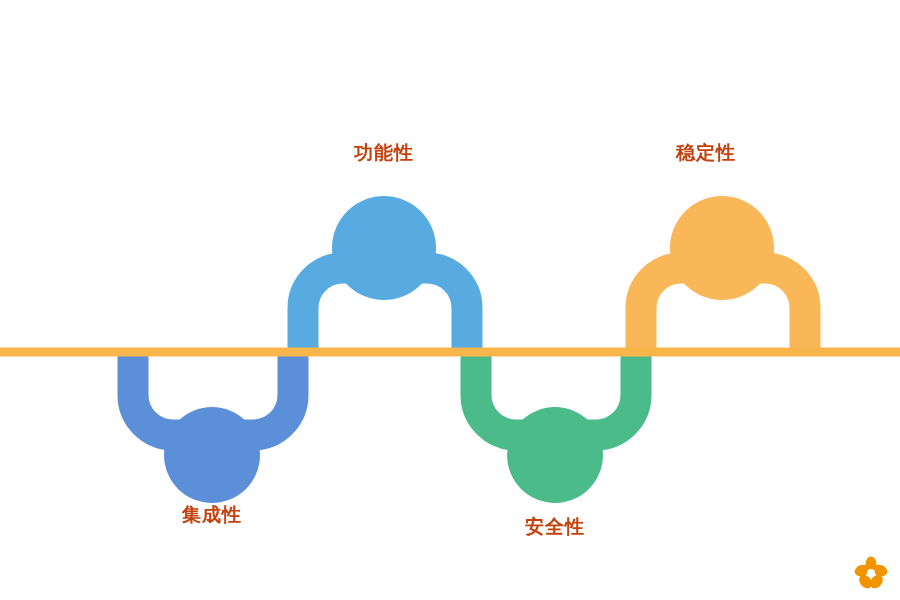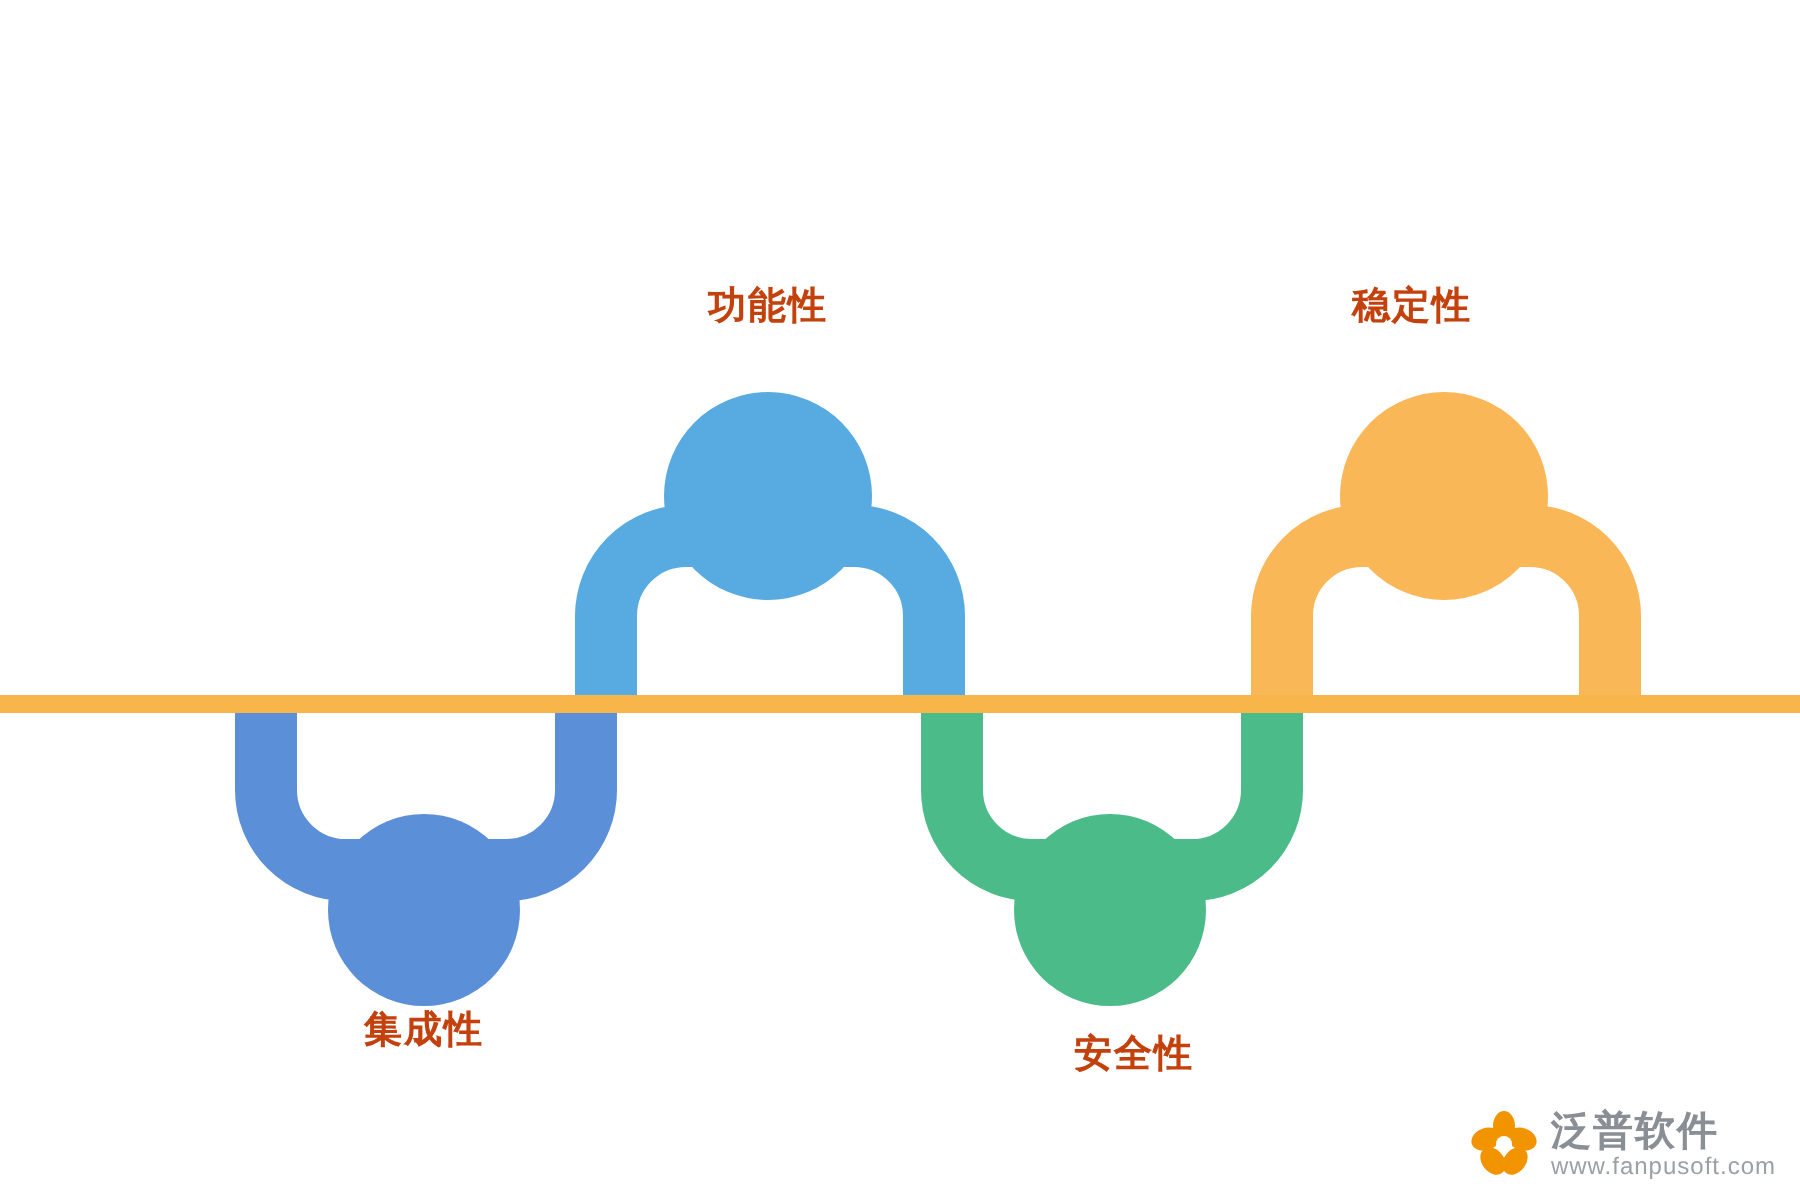"安全性" div.node-label { left: 567px -> 555px }
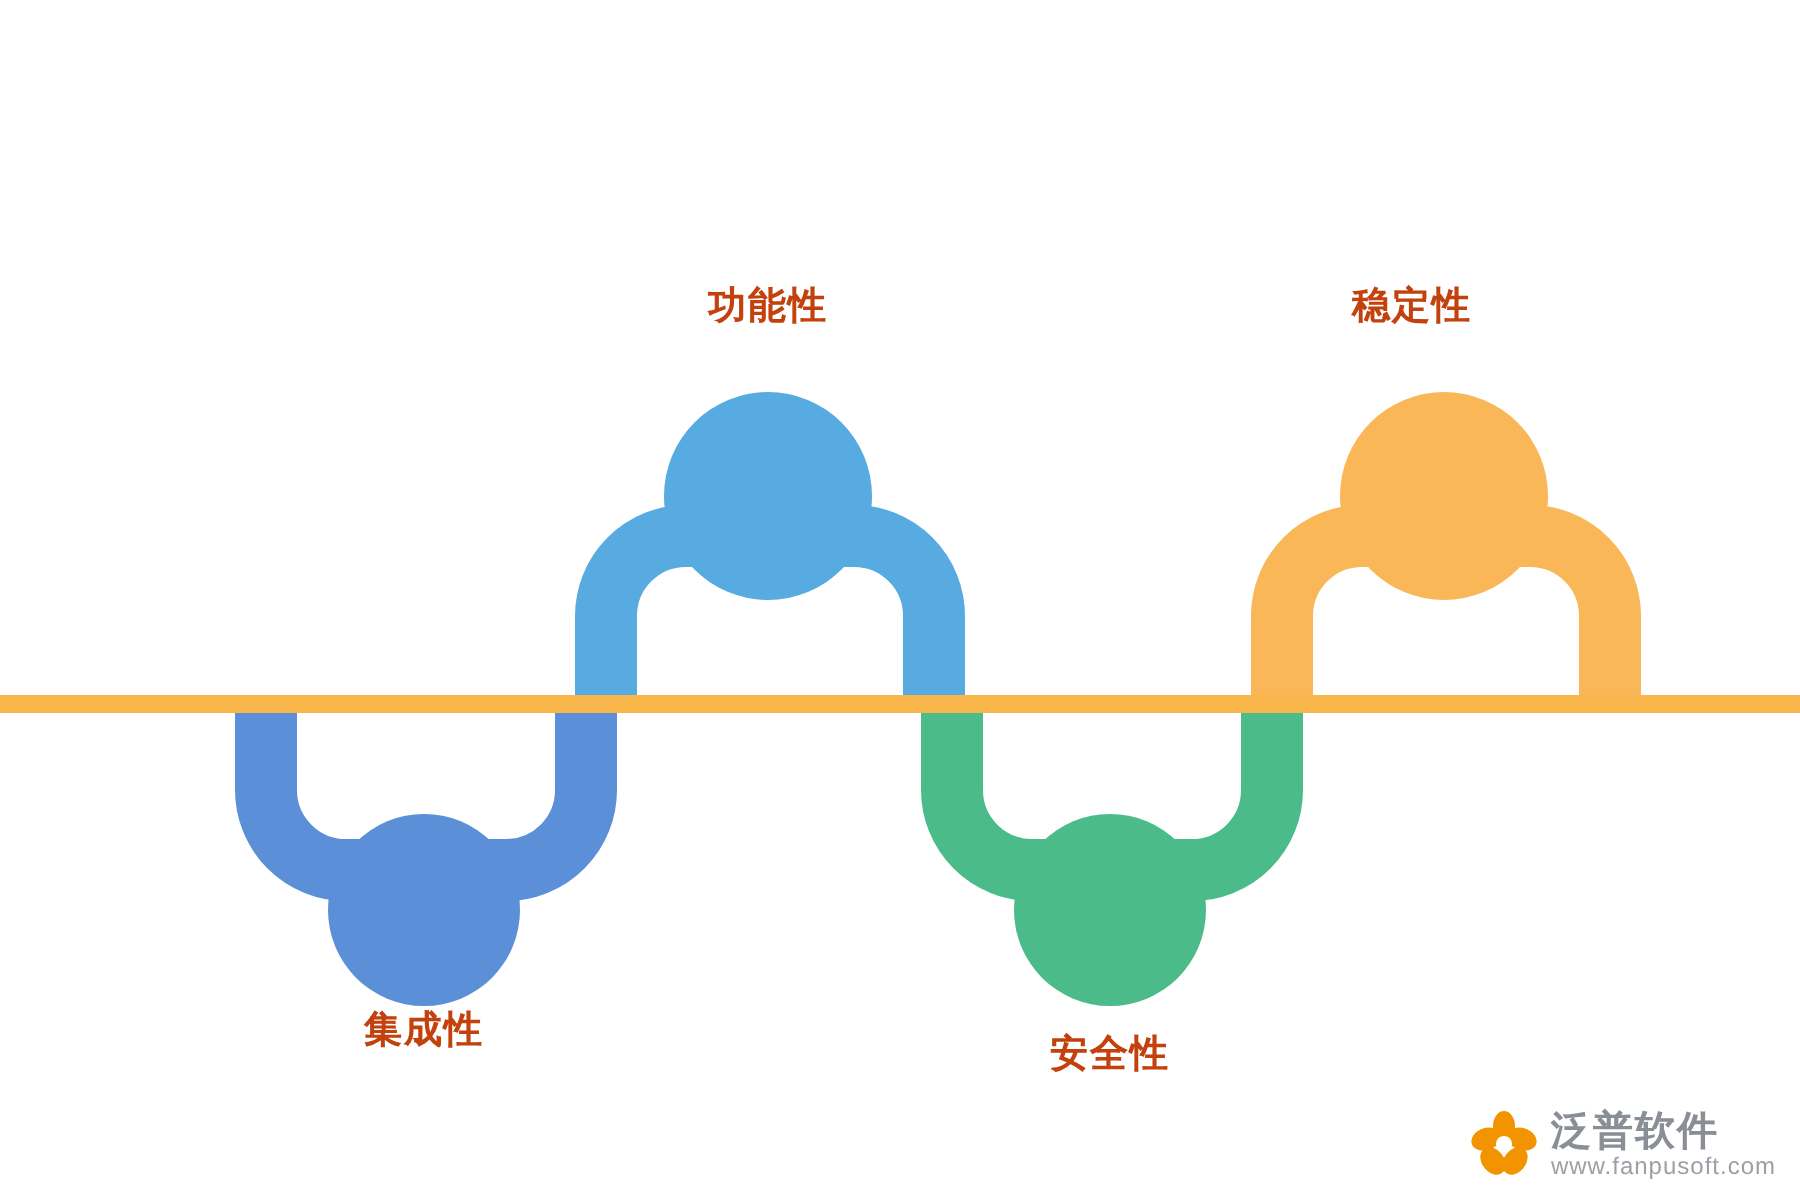"泛普软件" span.wm-text { html: <span> <span>泛普软件</span> <span>www.fanpusoft.com</span> </span> -> none }
